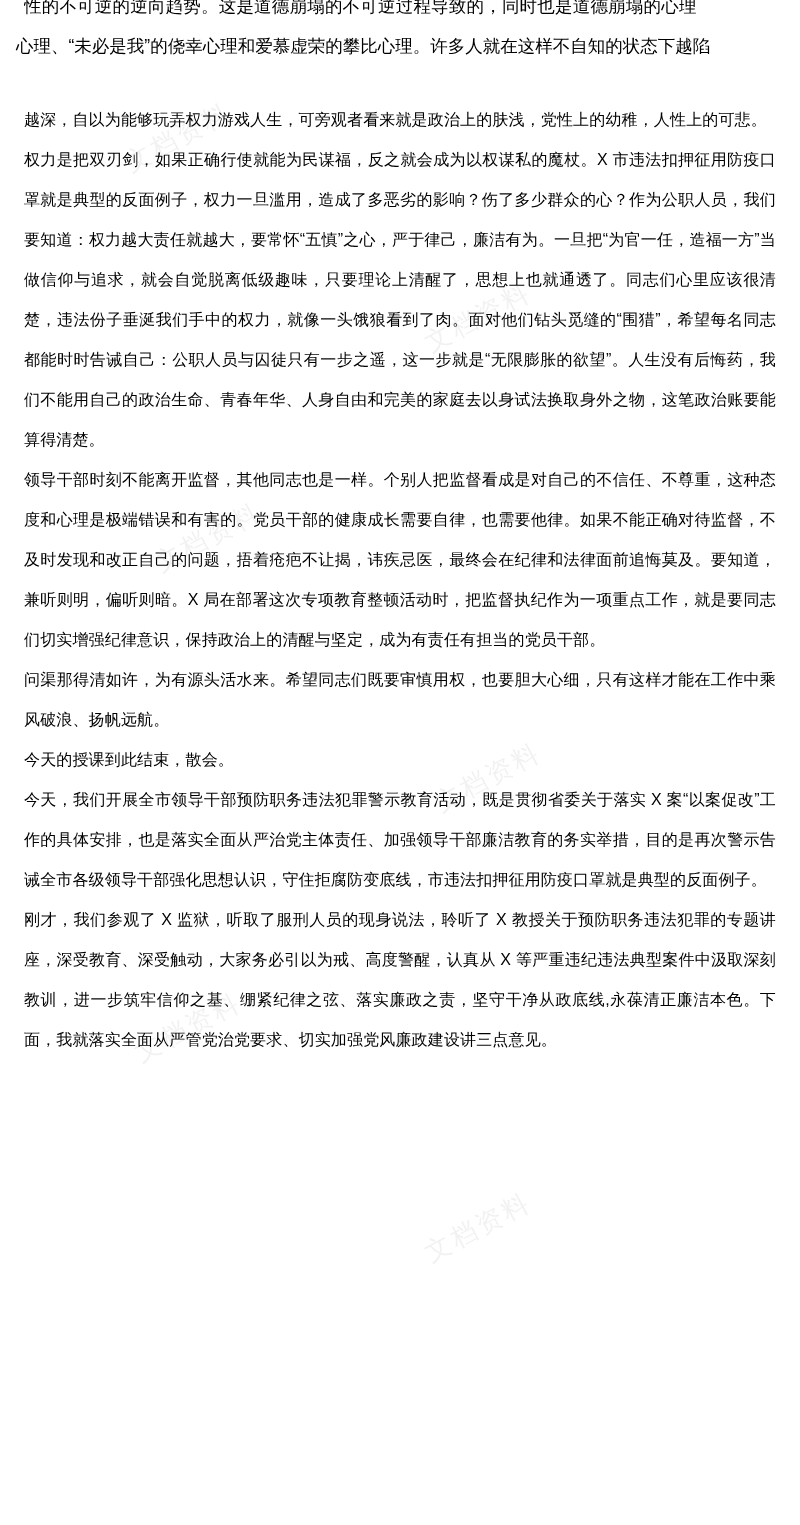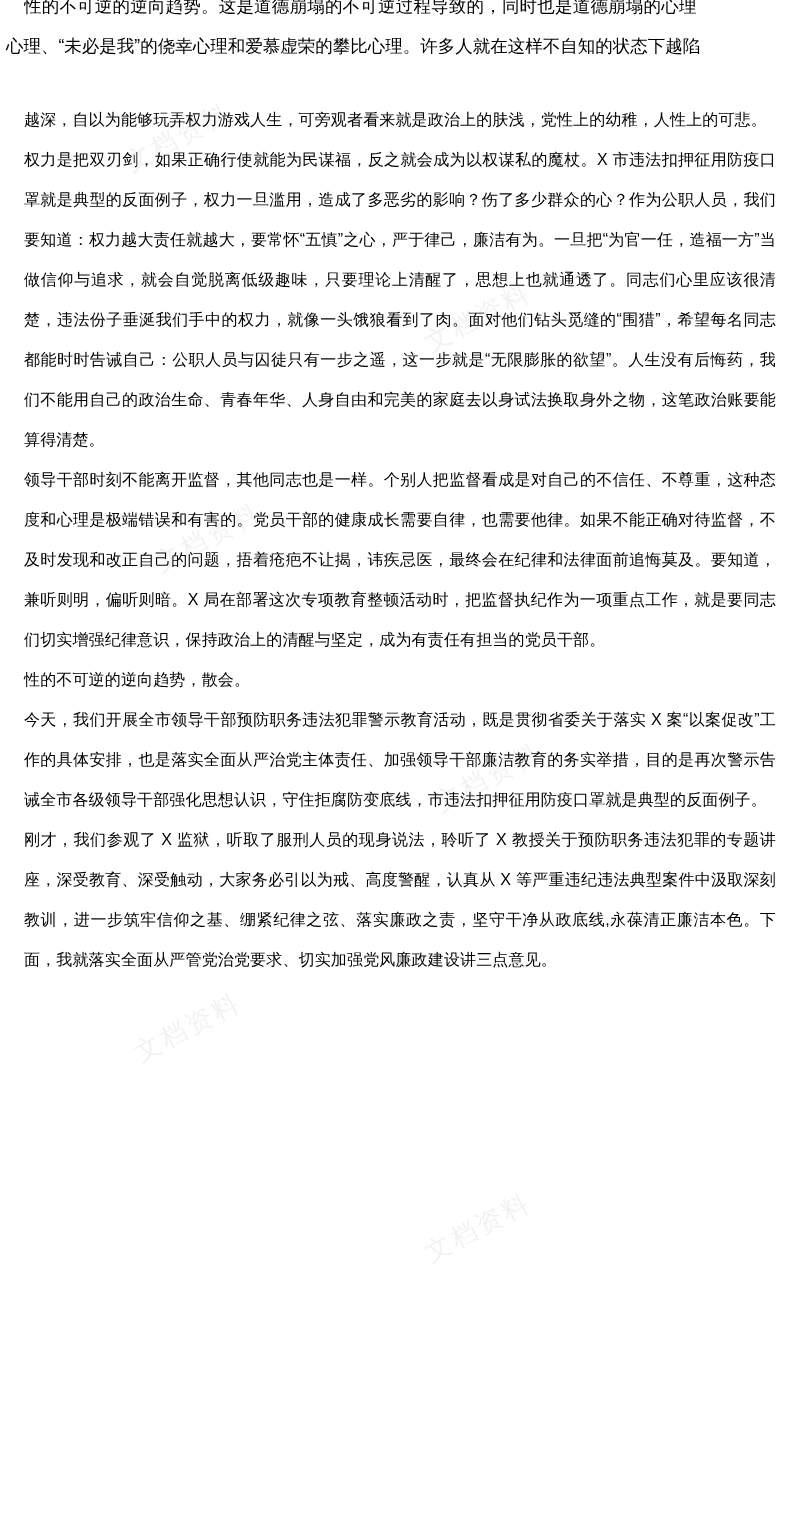"心理、“未必是我”的侥幸心理和爱慕虚荣的攀比心理。许多人就在这样不自知的状态下越" .cut-top-2 { padding: 0 6px -> 0 16px }
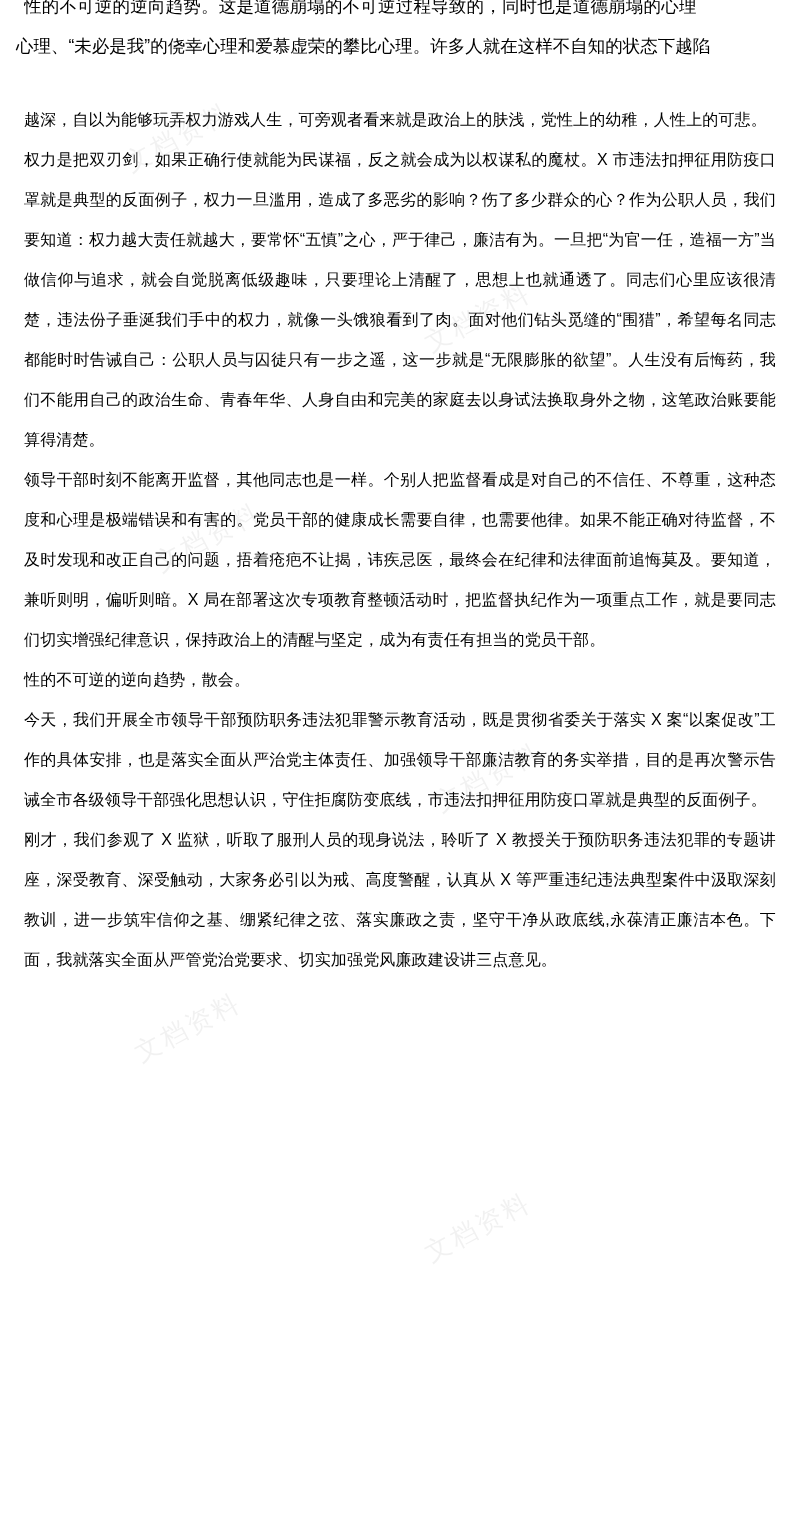"问渠那得清如许，为有源头活水来。希望同志们既要审慎用权，也要胆大心细，只有这样才" p.para { html: none -> <p>问渠那得清如许，为有源头活水来。希望同志们既要审慎用权，也要胆大心细，只有这样才能在工作中乘风破浪、扬帆远航。</p> }
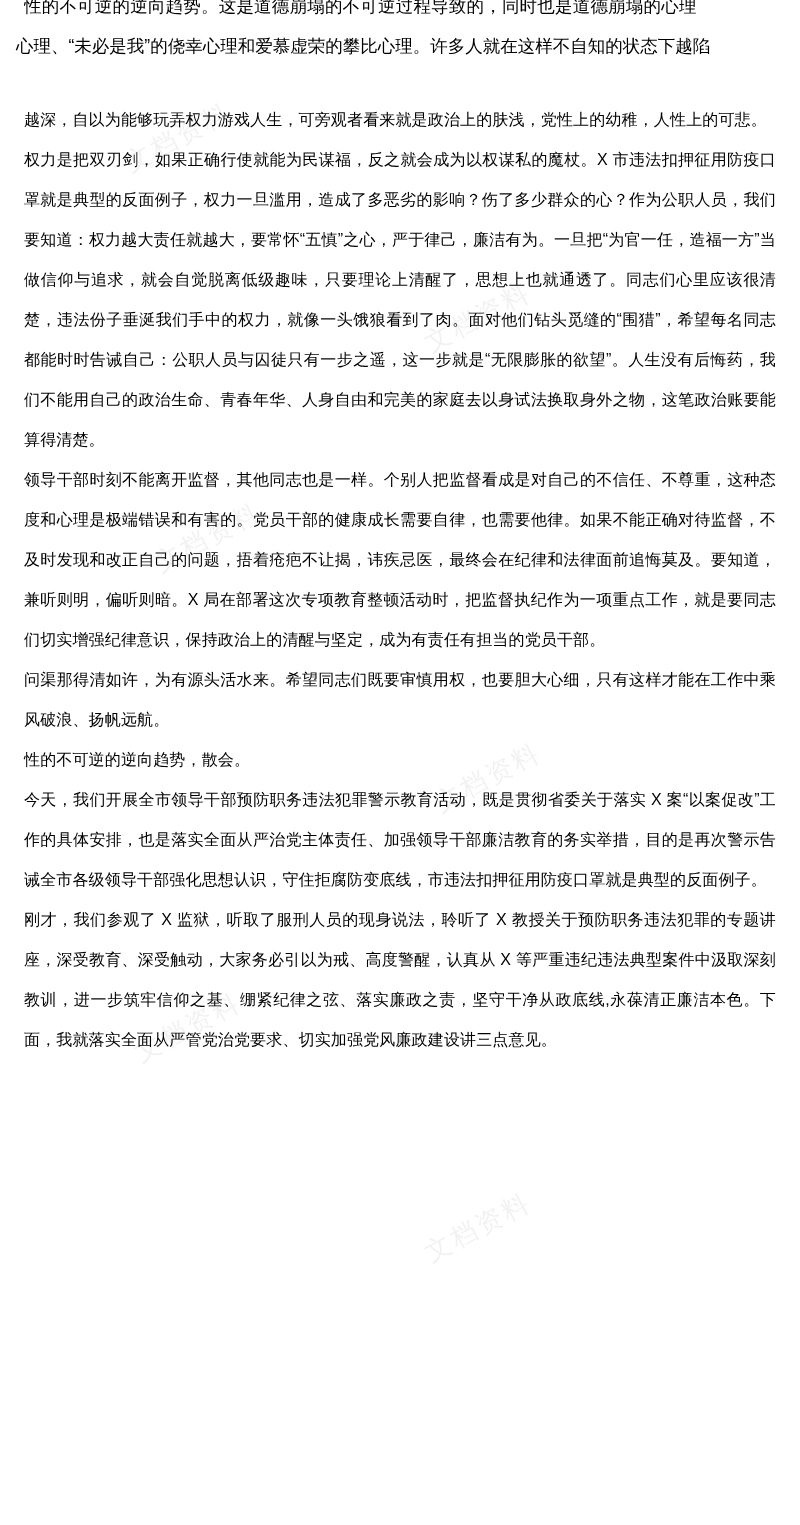"性的不可逆的逆向趋势，散会。" p.para { text: 性的不可逆的逆向趋势 -> 今天的授课到此结束 }
